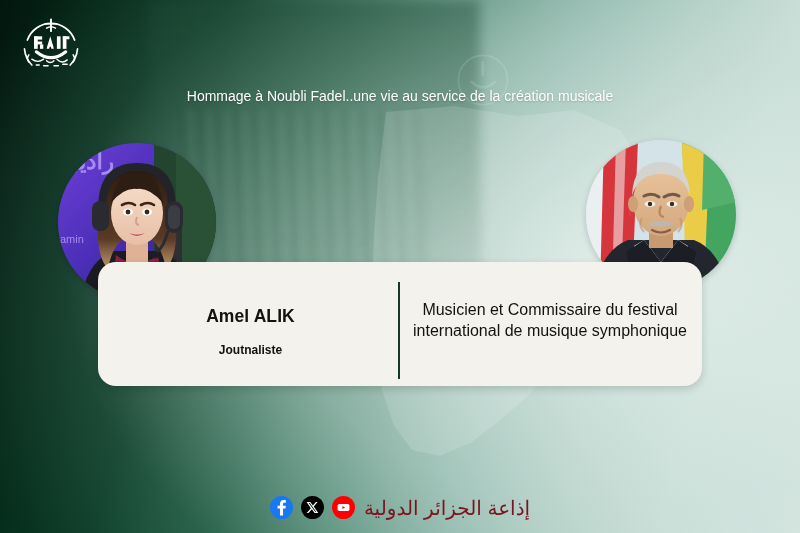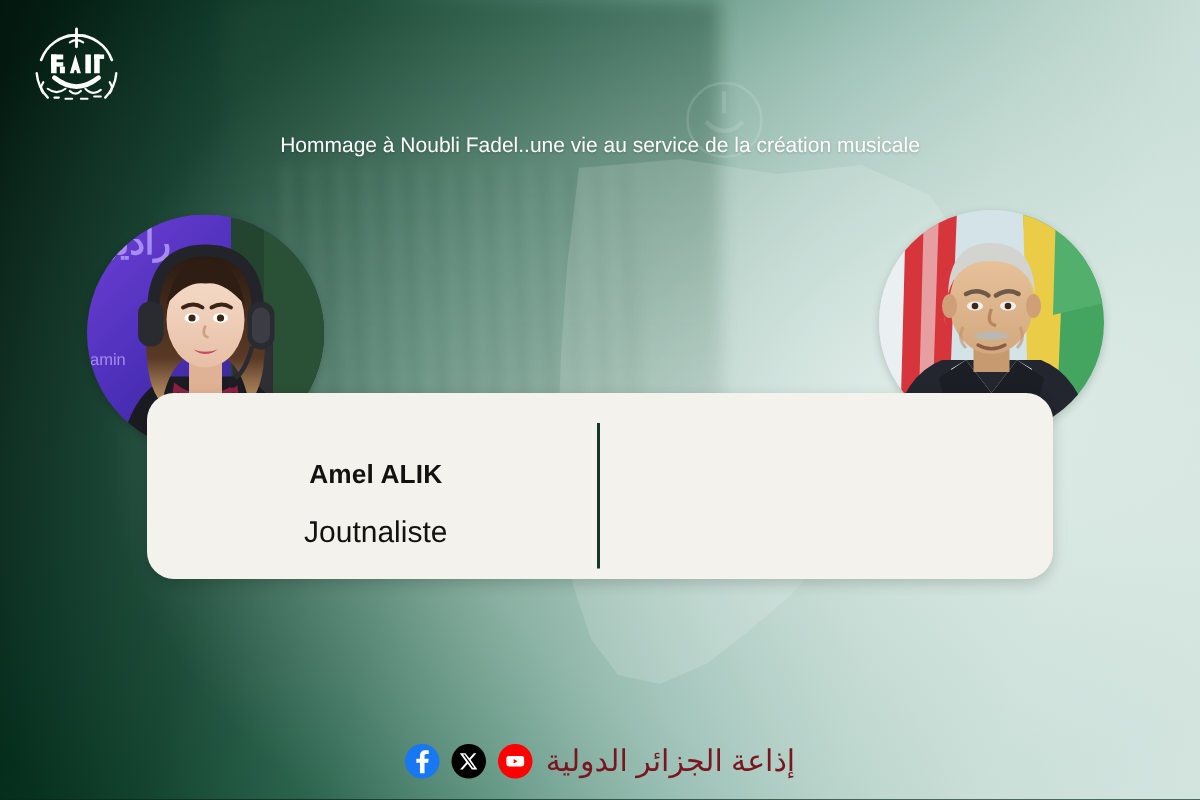"Musicien et Commissaire du festival" div.person-role { html: none -> <div>Musicien et Commissaire du festival international de musique symphonique</div> }
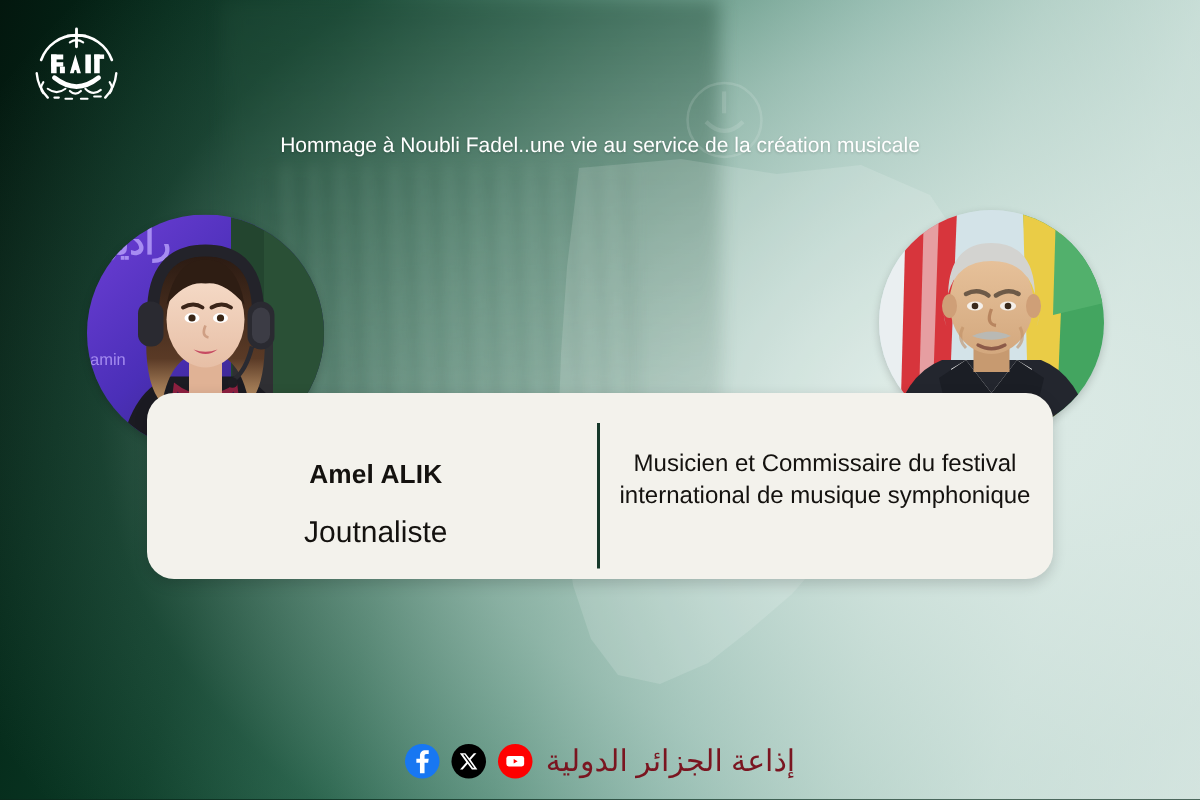"Joutnaliste" .col-left .person-role { font-size: 20px -> 12px; font-weight: 400 -> 700 }
